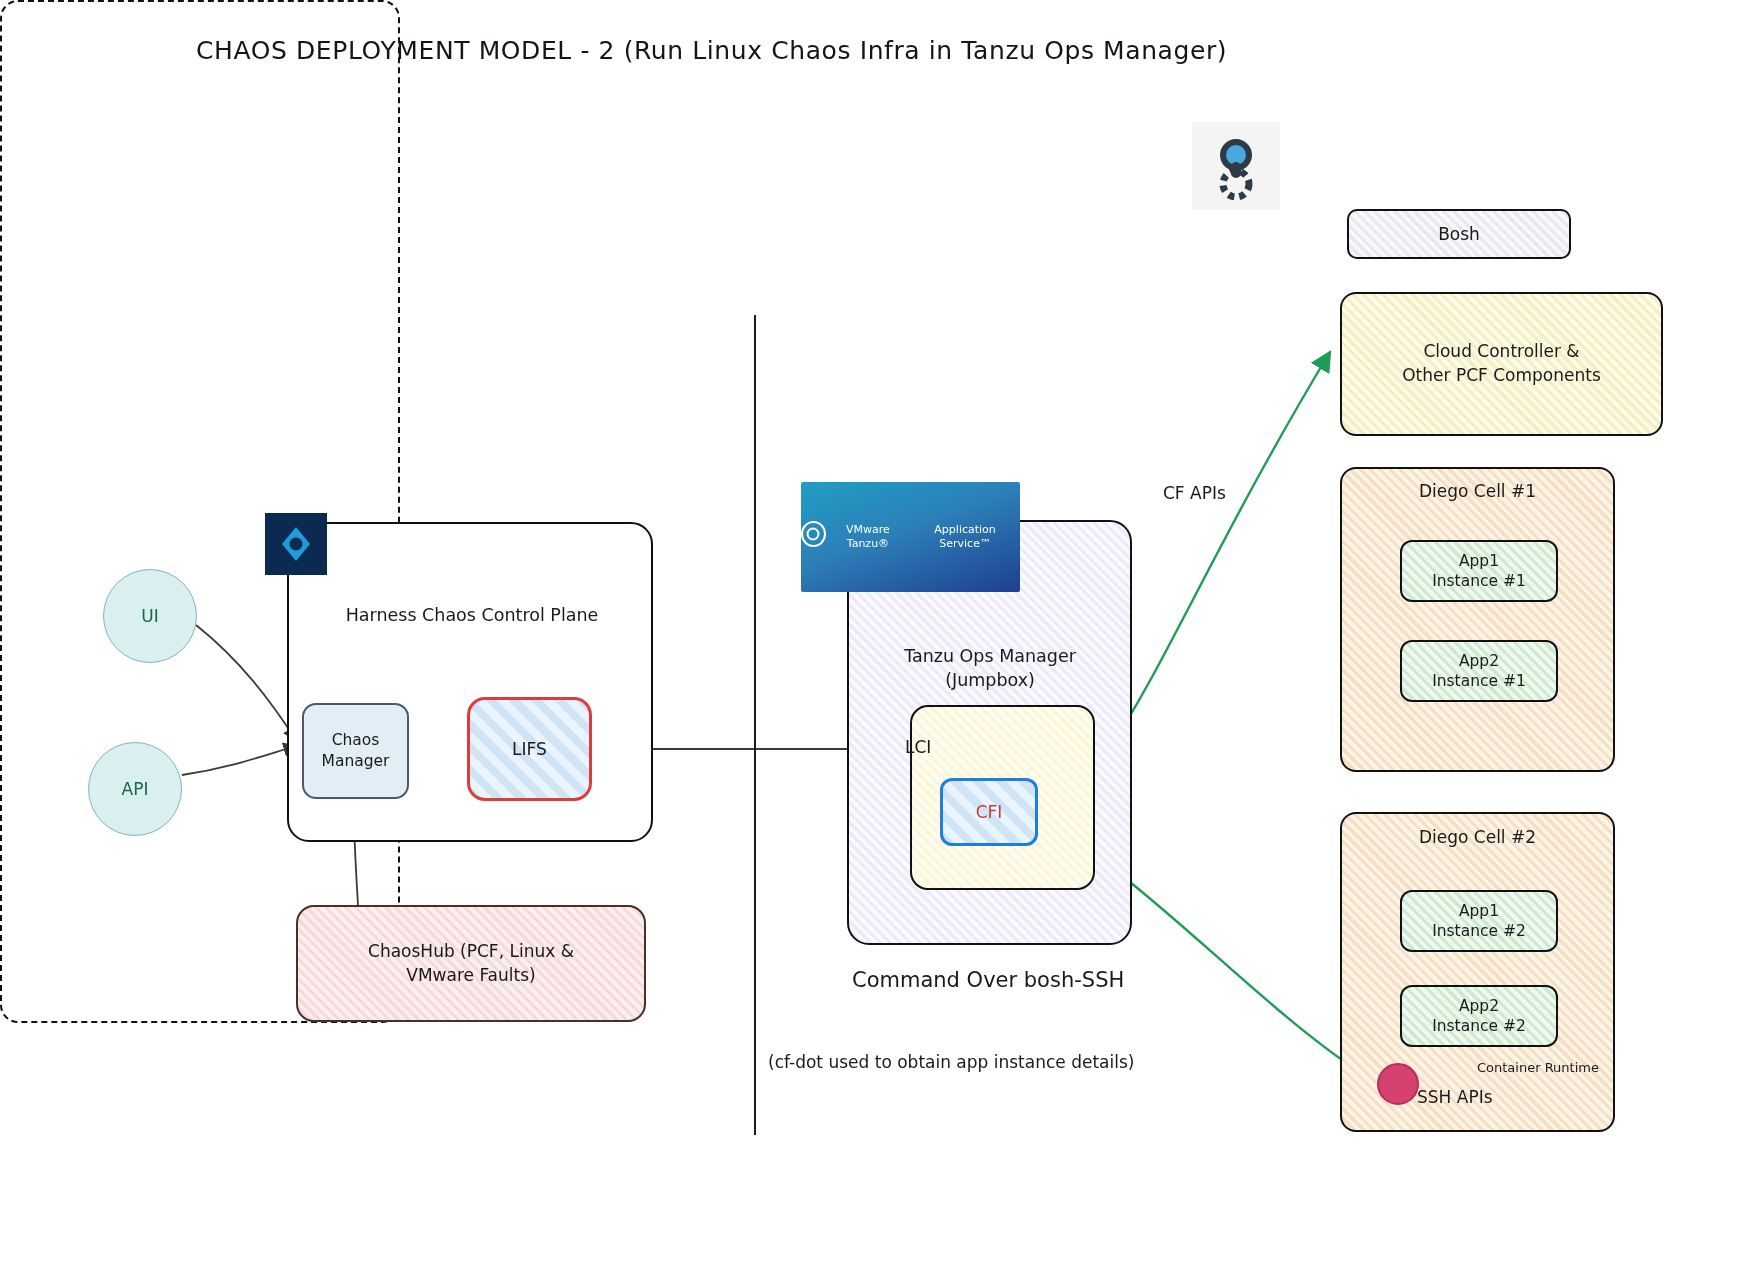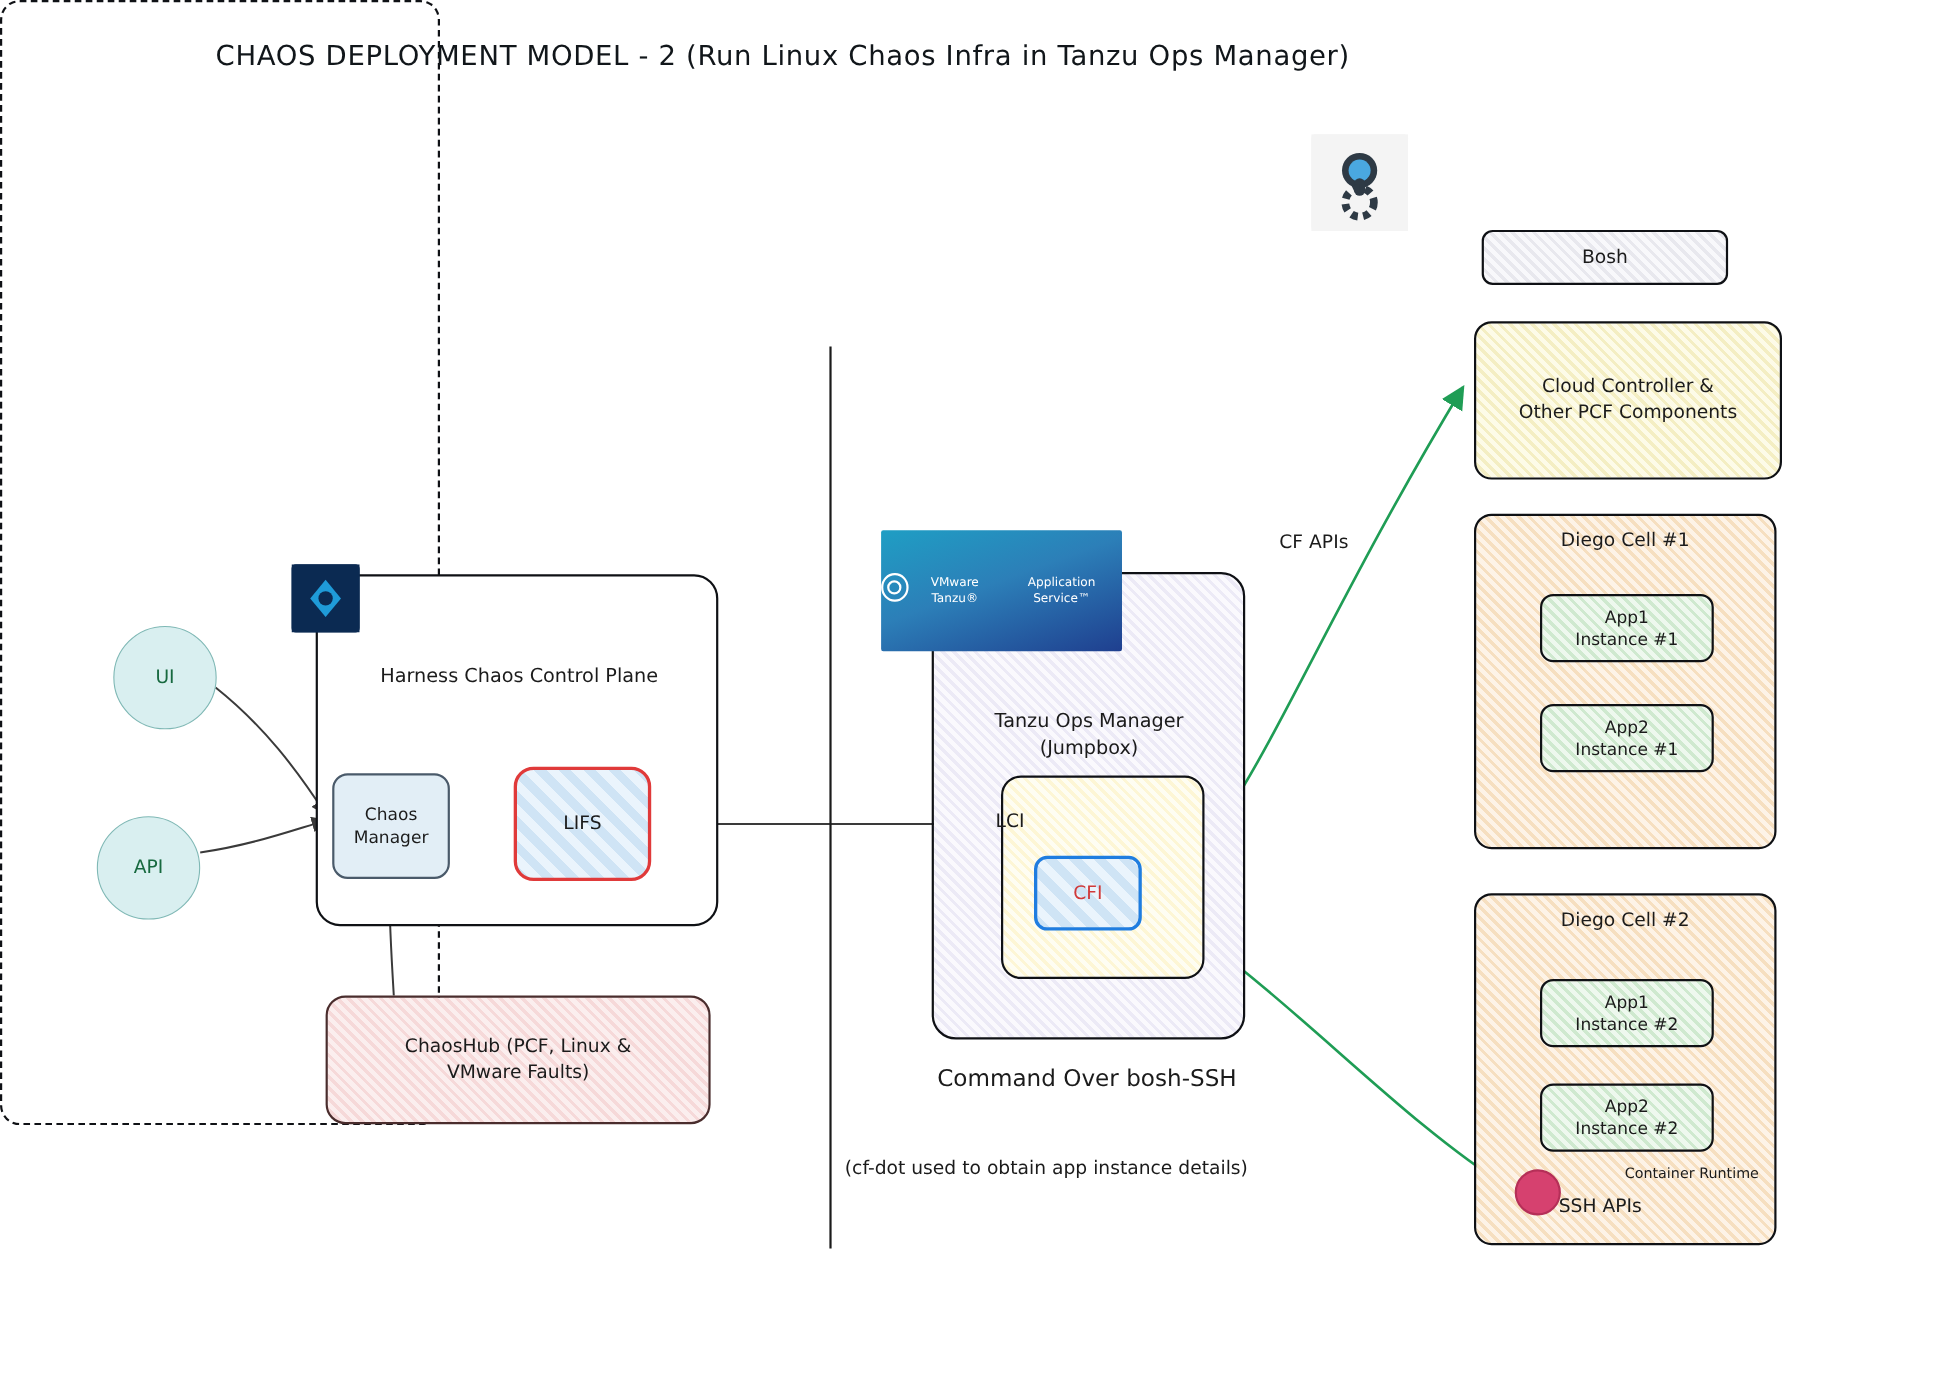"Cloud Controller &" #cloud-controller { width: 280px -> 323px }
